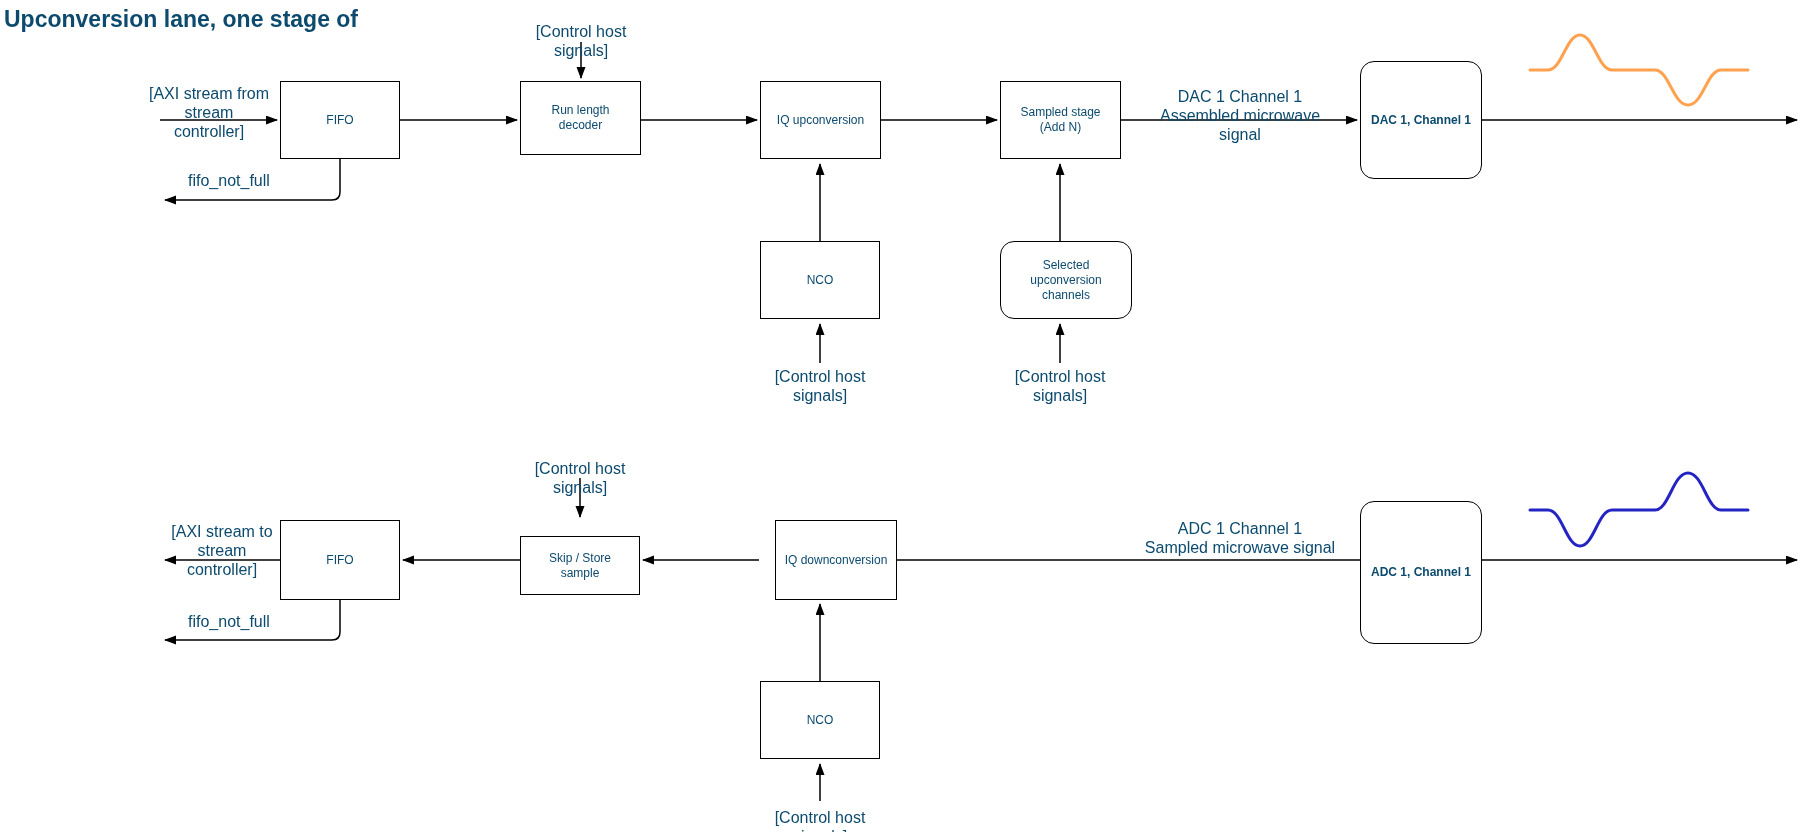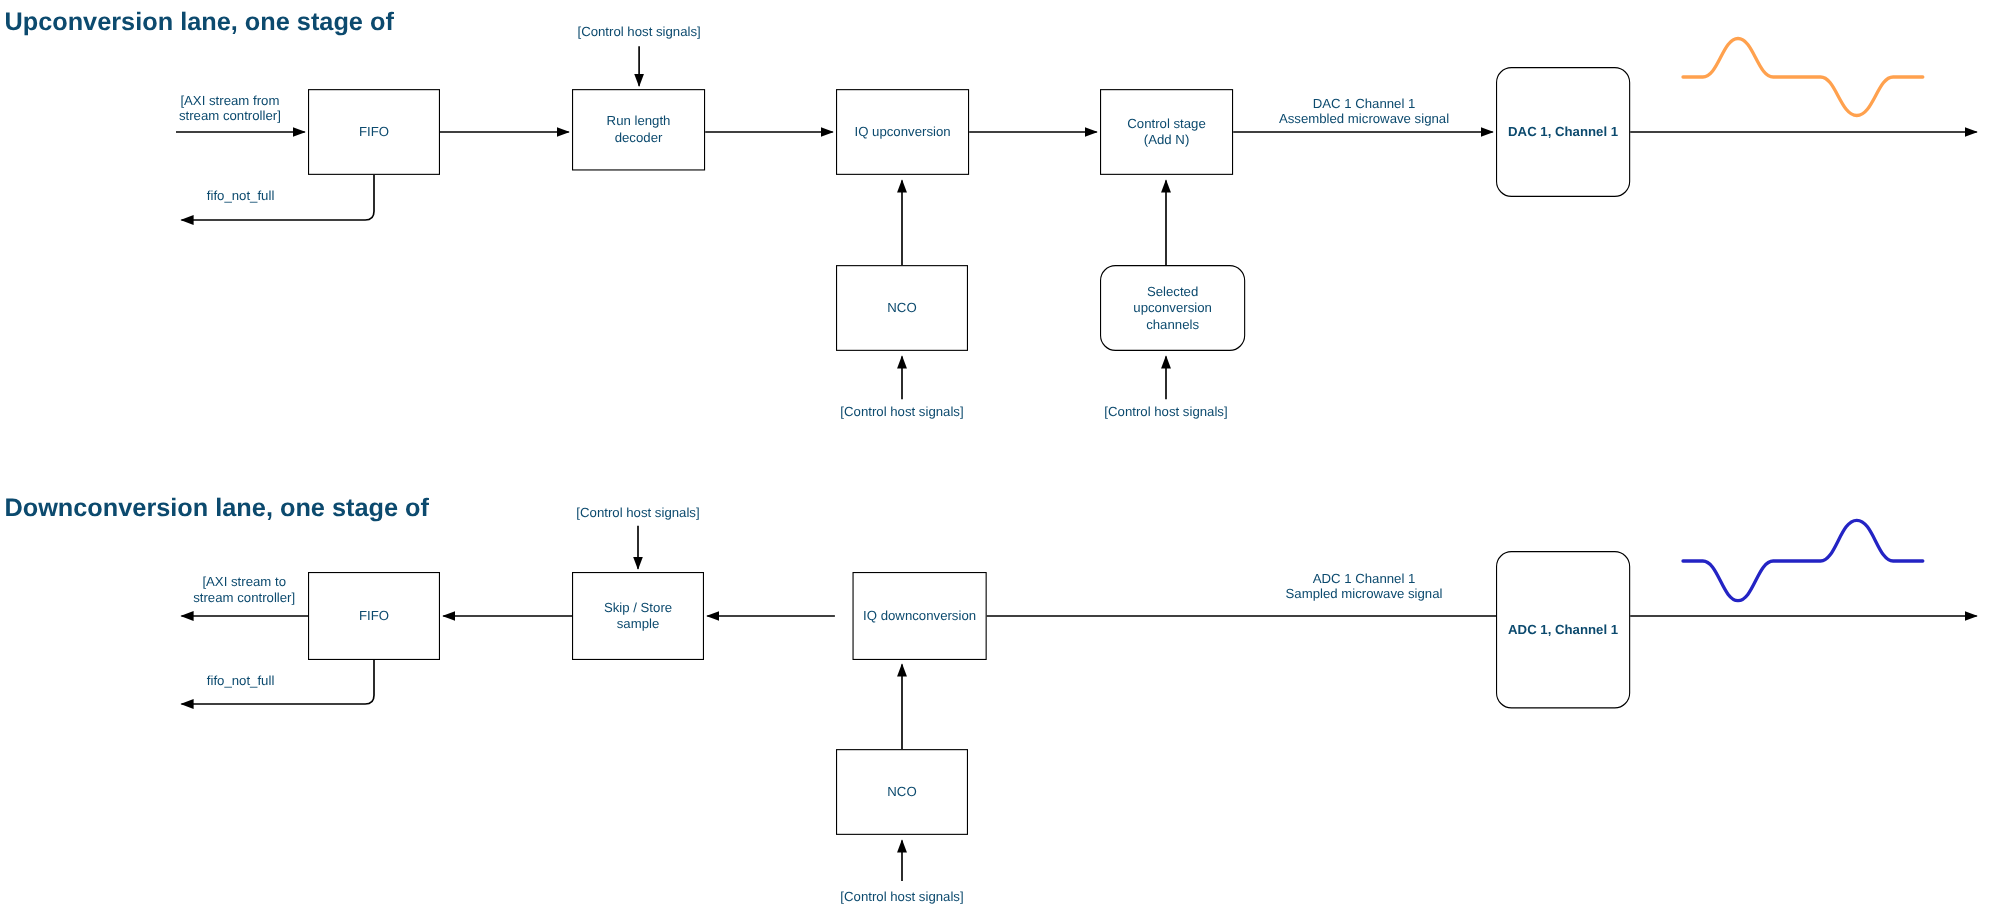"[Control host signals]" .lbl { font-size: 12px -> 16px }
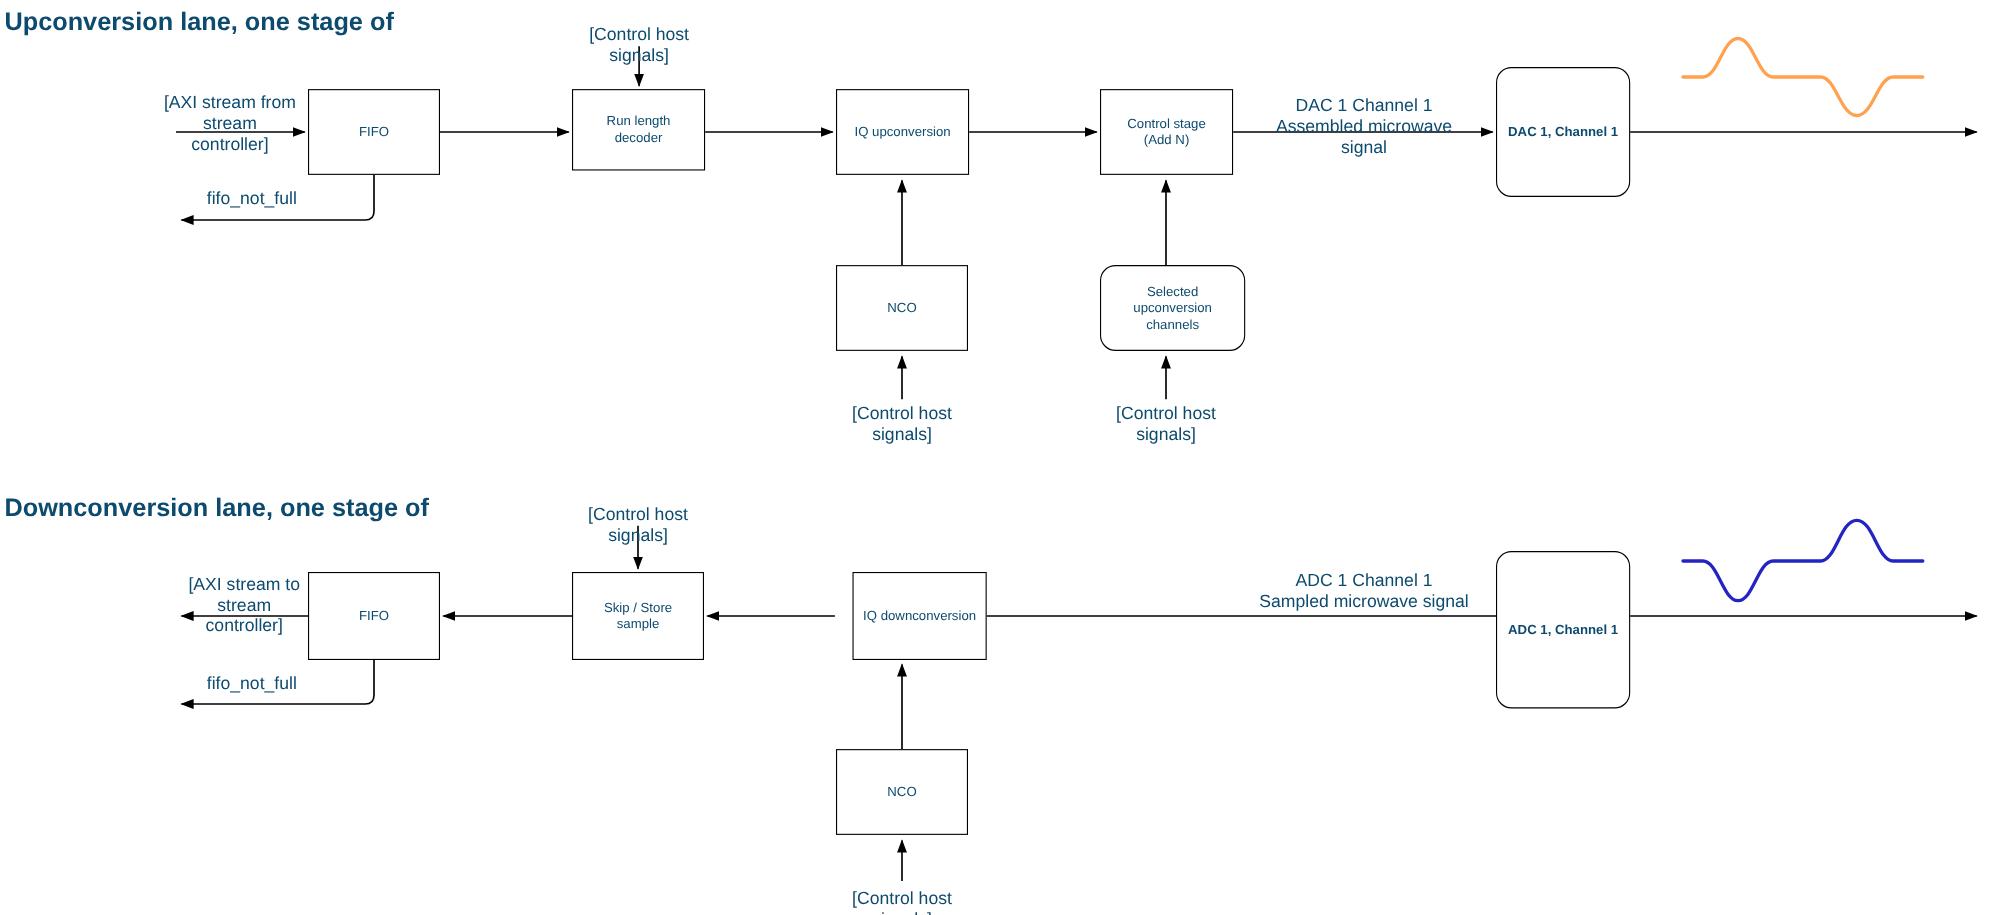"Control stage" span { text: Control -> Sampled }
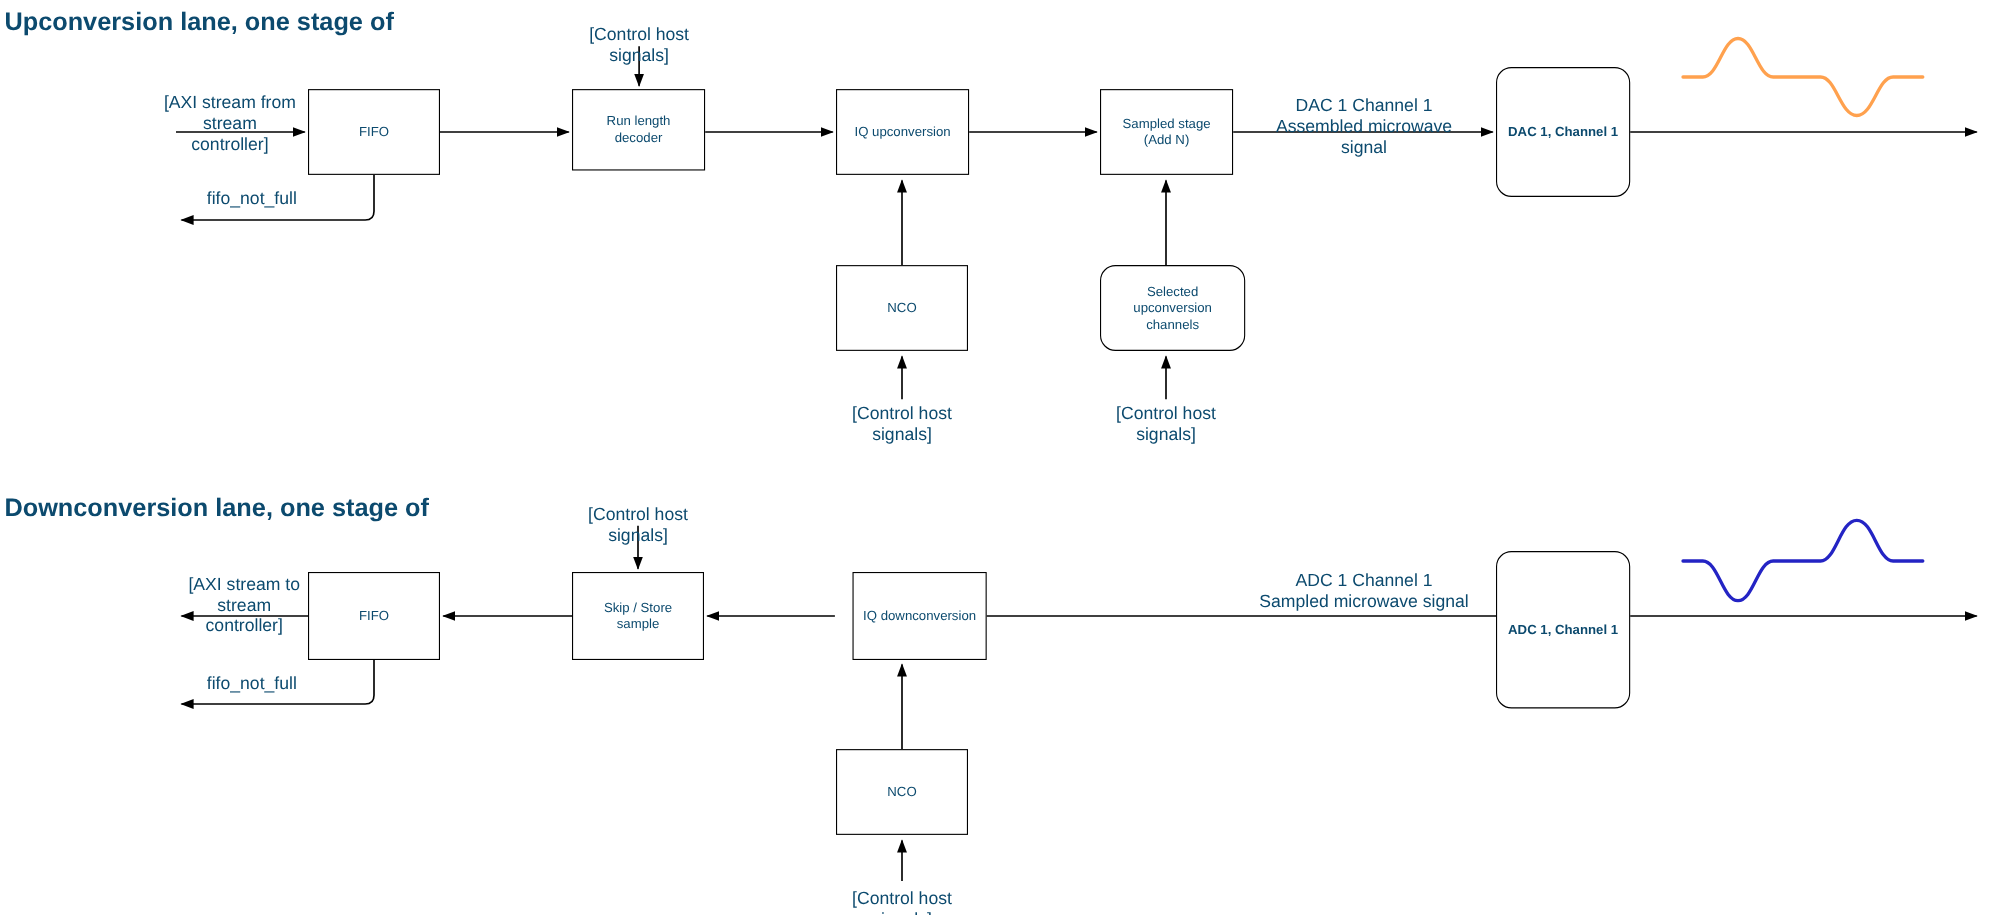"Downconversion lane, one stage of" div.title { html: <div>Downconversion lane, one stage of</div> -> none }
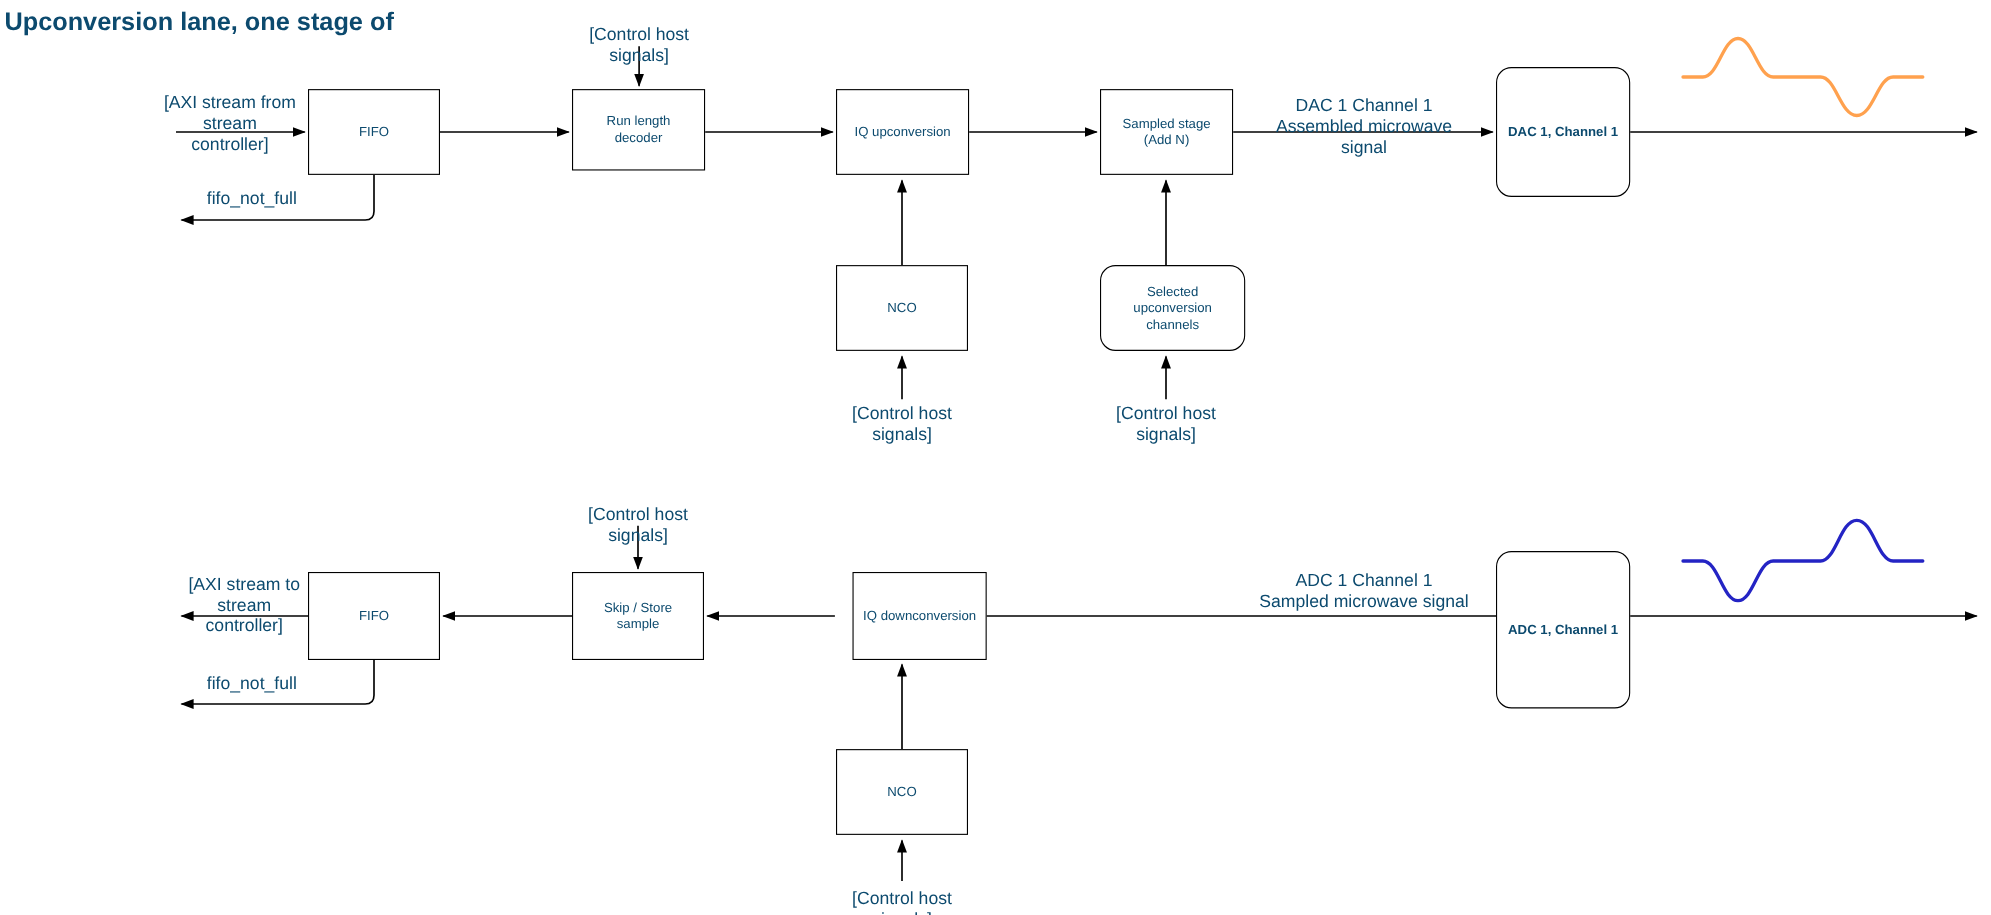"Skip / Store" div.box { height: 80px -> 59px; top: 520px -> 536px }
